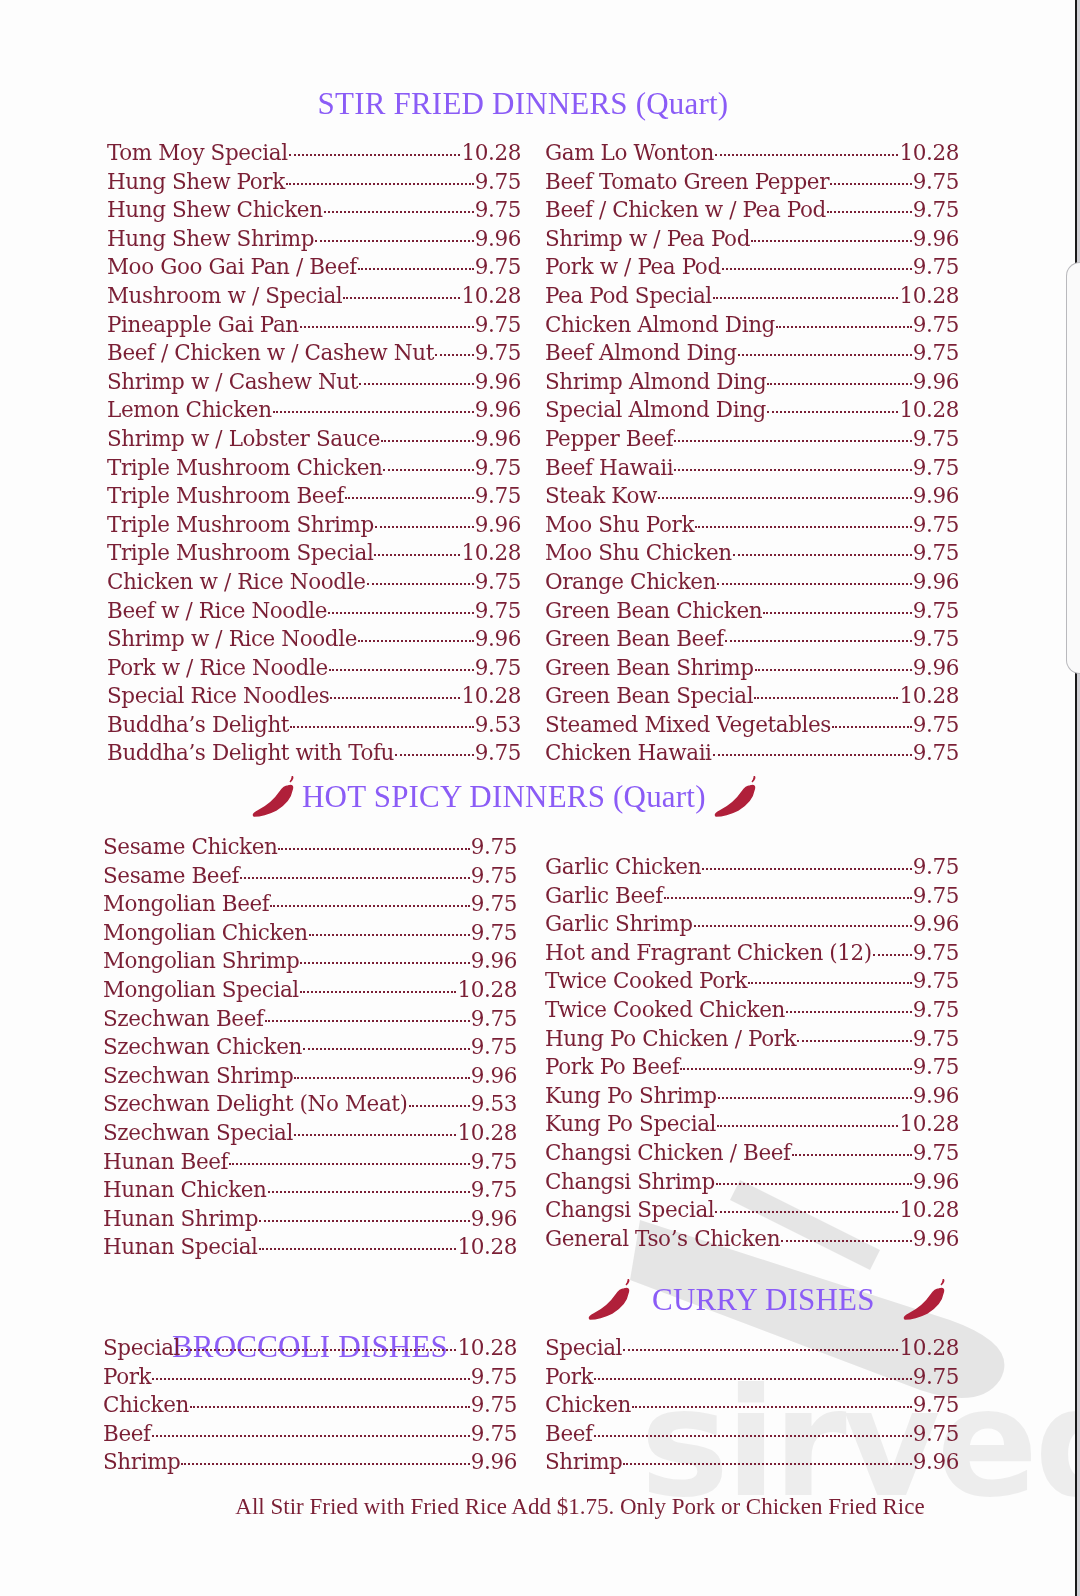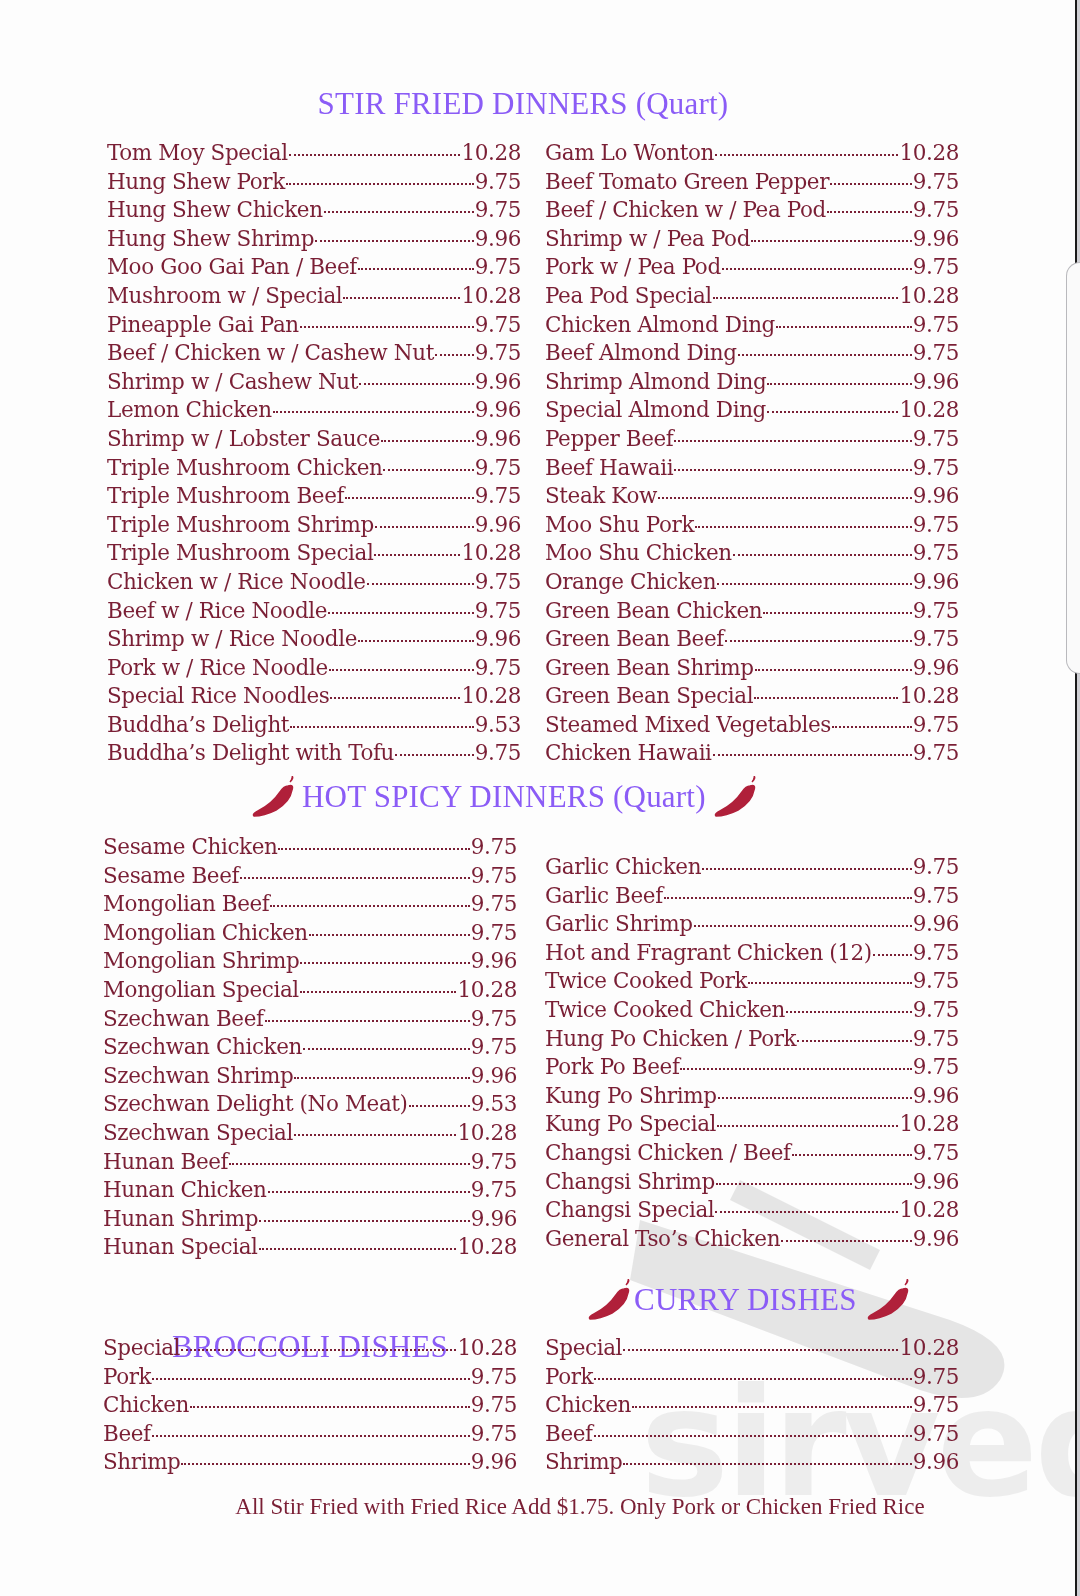"CURRY DISHES" div.section-title { gap: 2px -> 20px }
